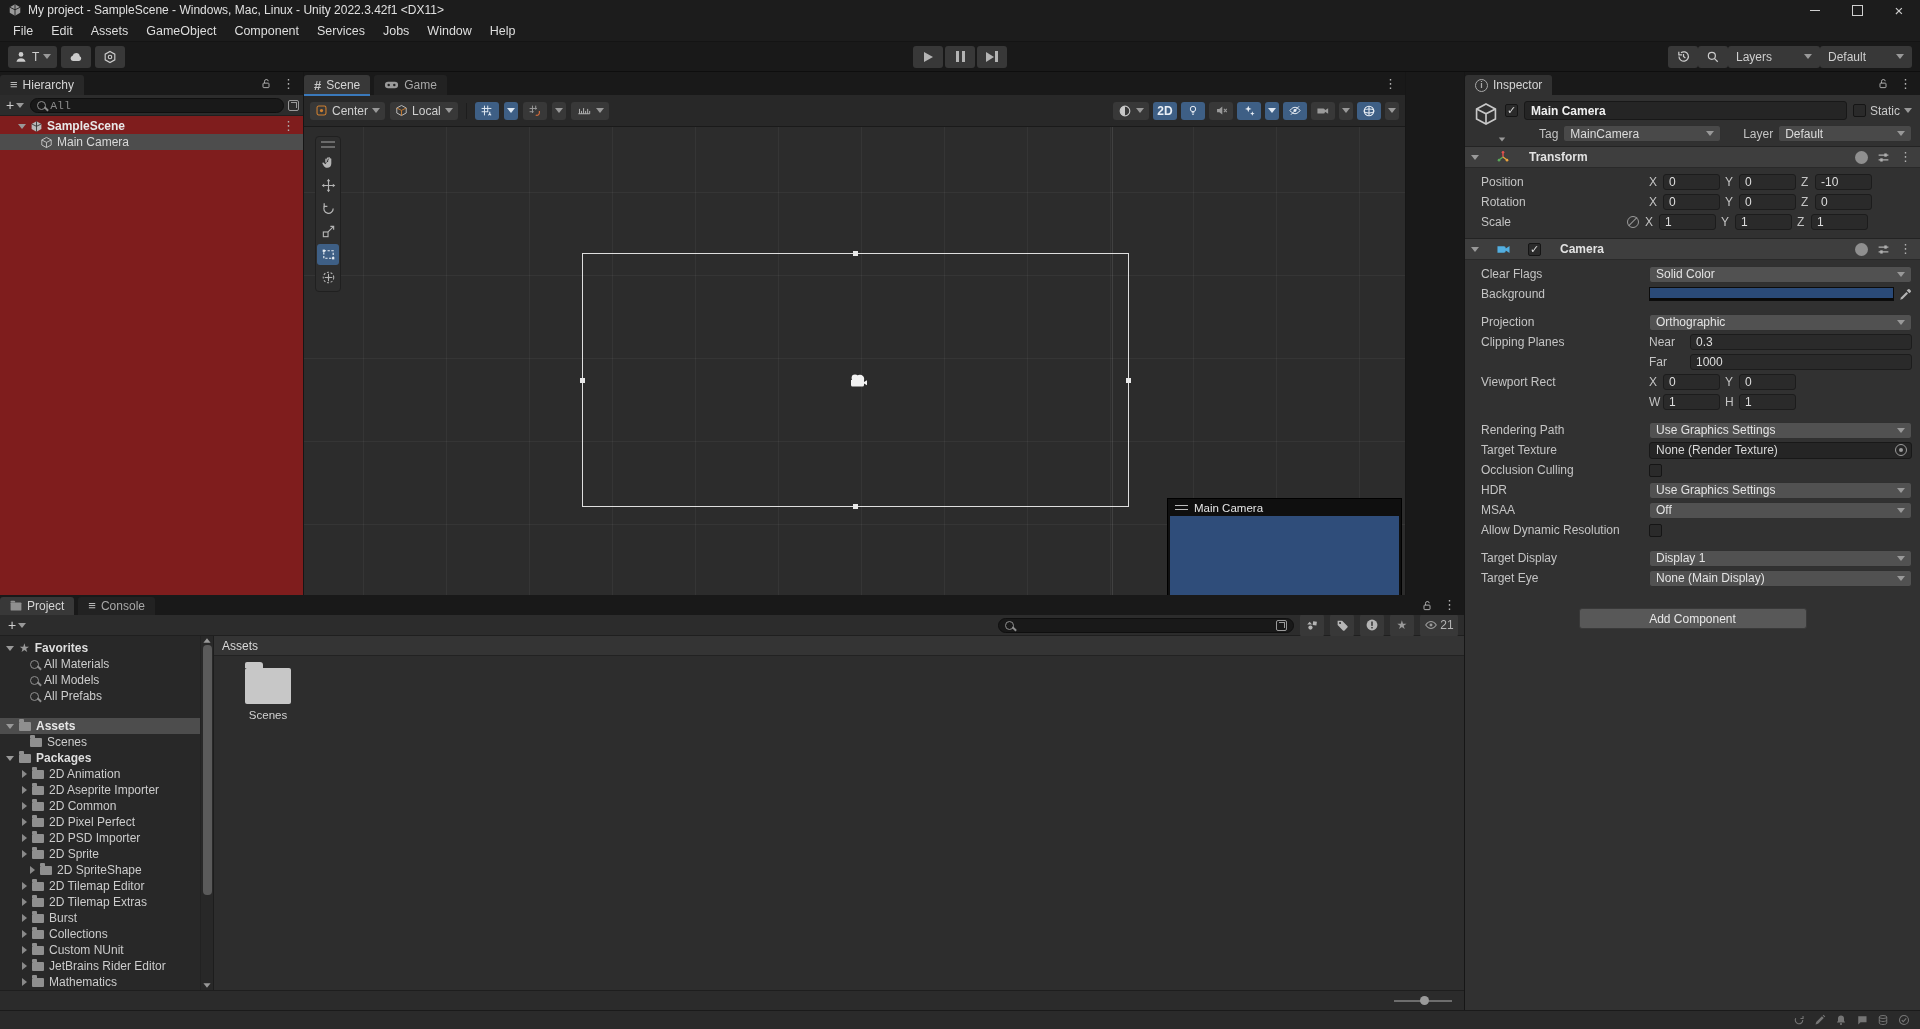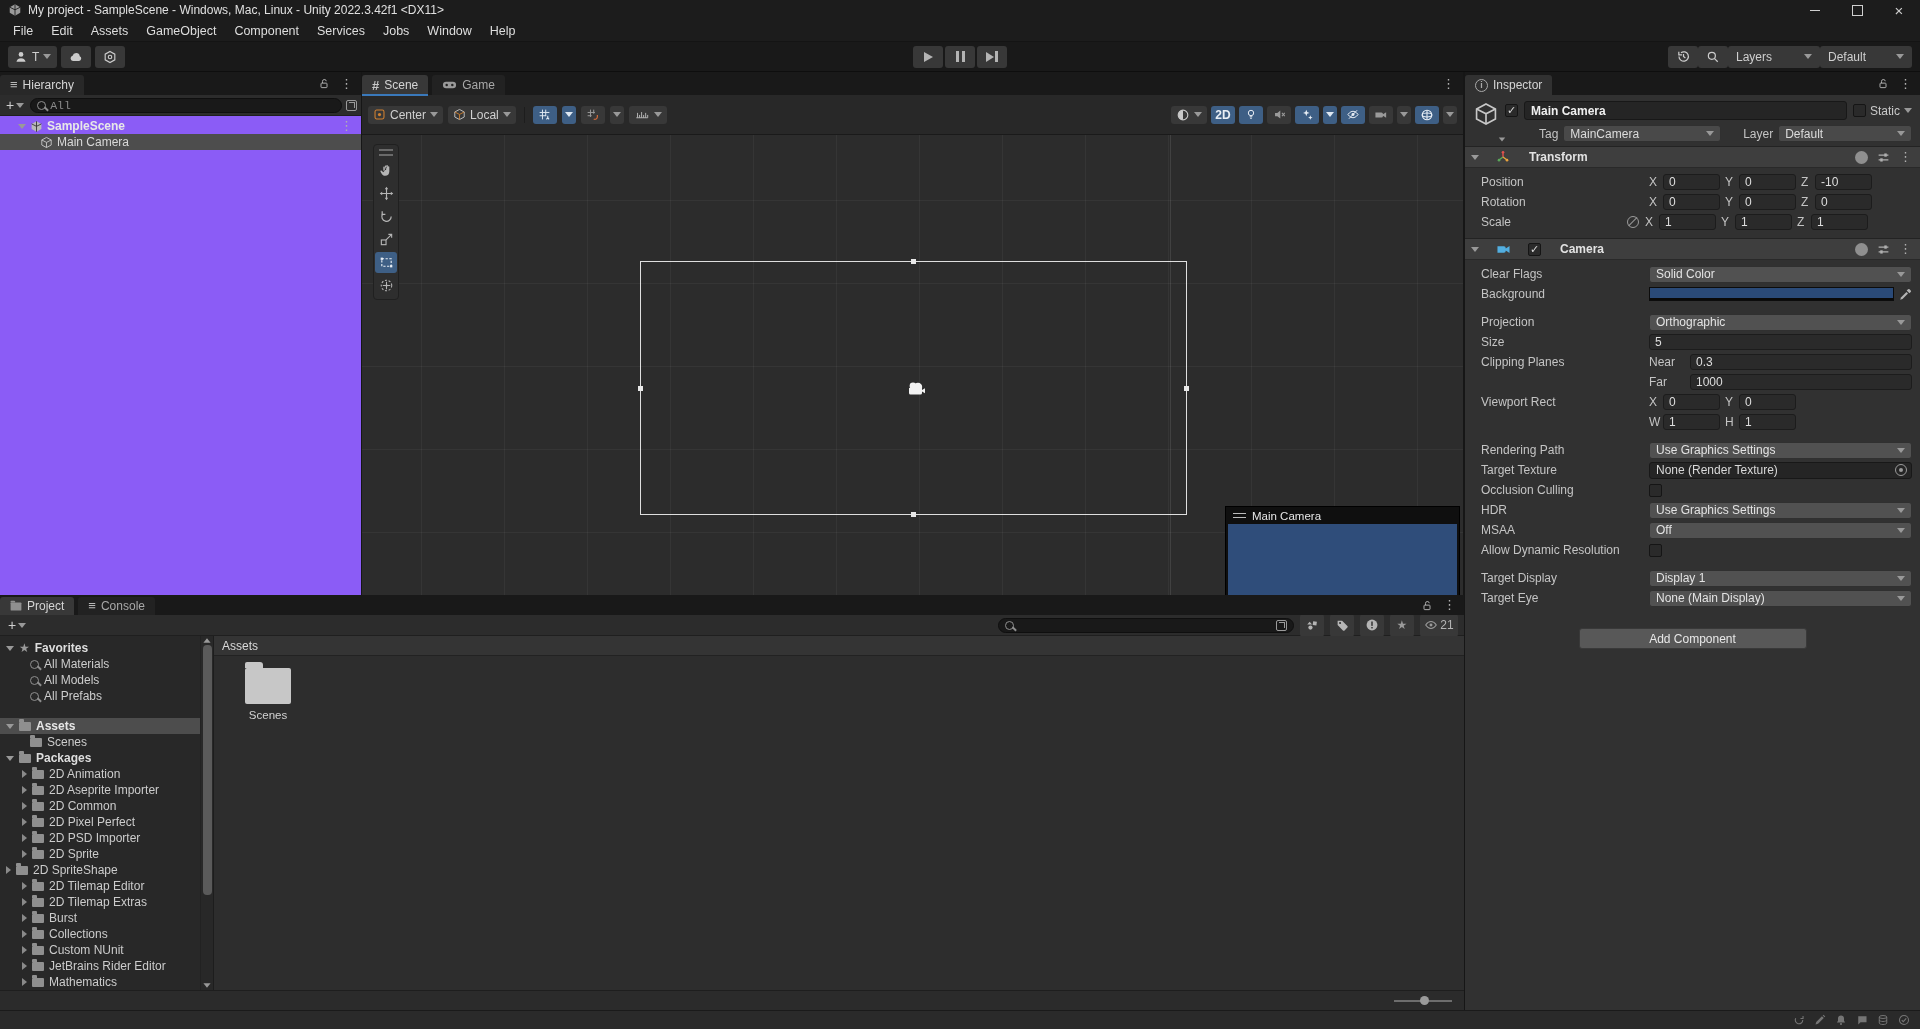"Hierarchy" .hierarchy { background: #8b5cf6 -> #7f1d1d; width: 362px -> 304px }
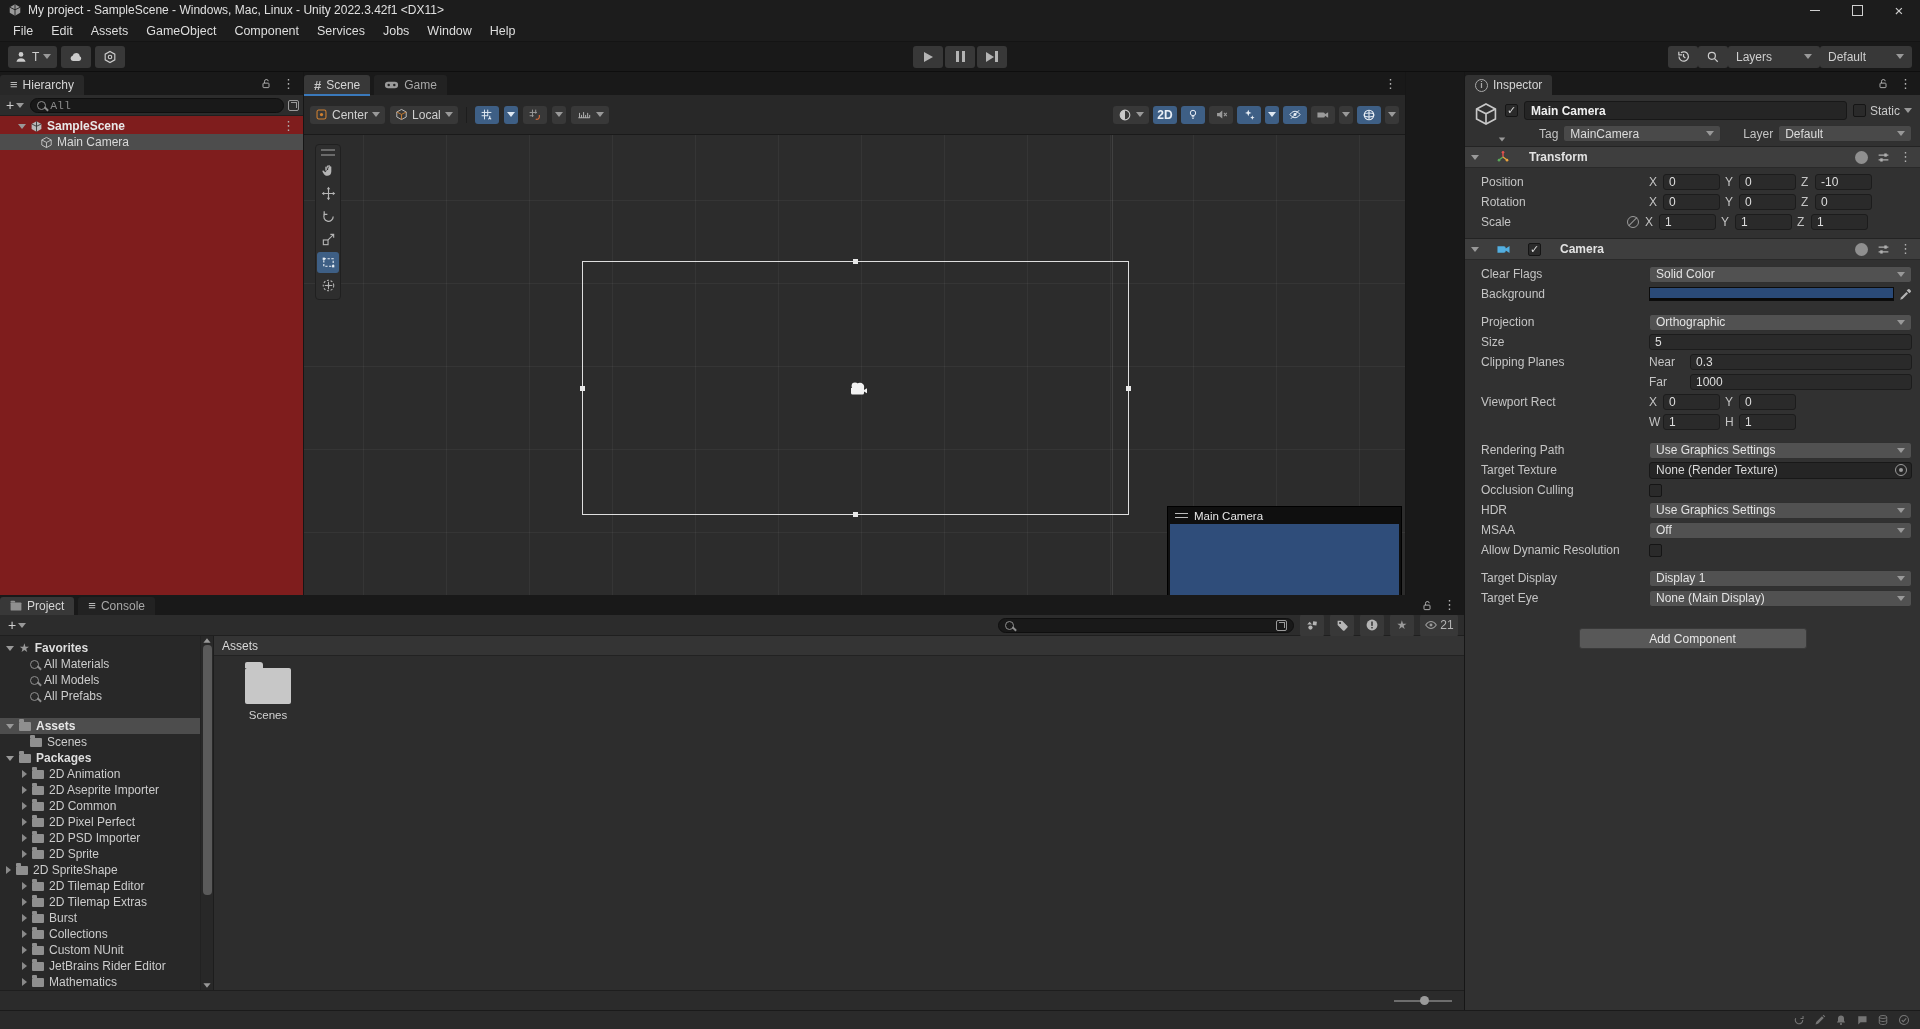"Center" .scenetoolbar { height: 40px -> 32px }
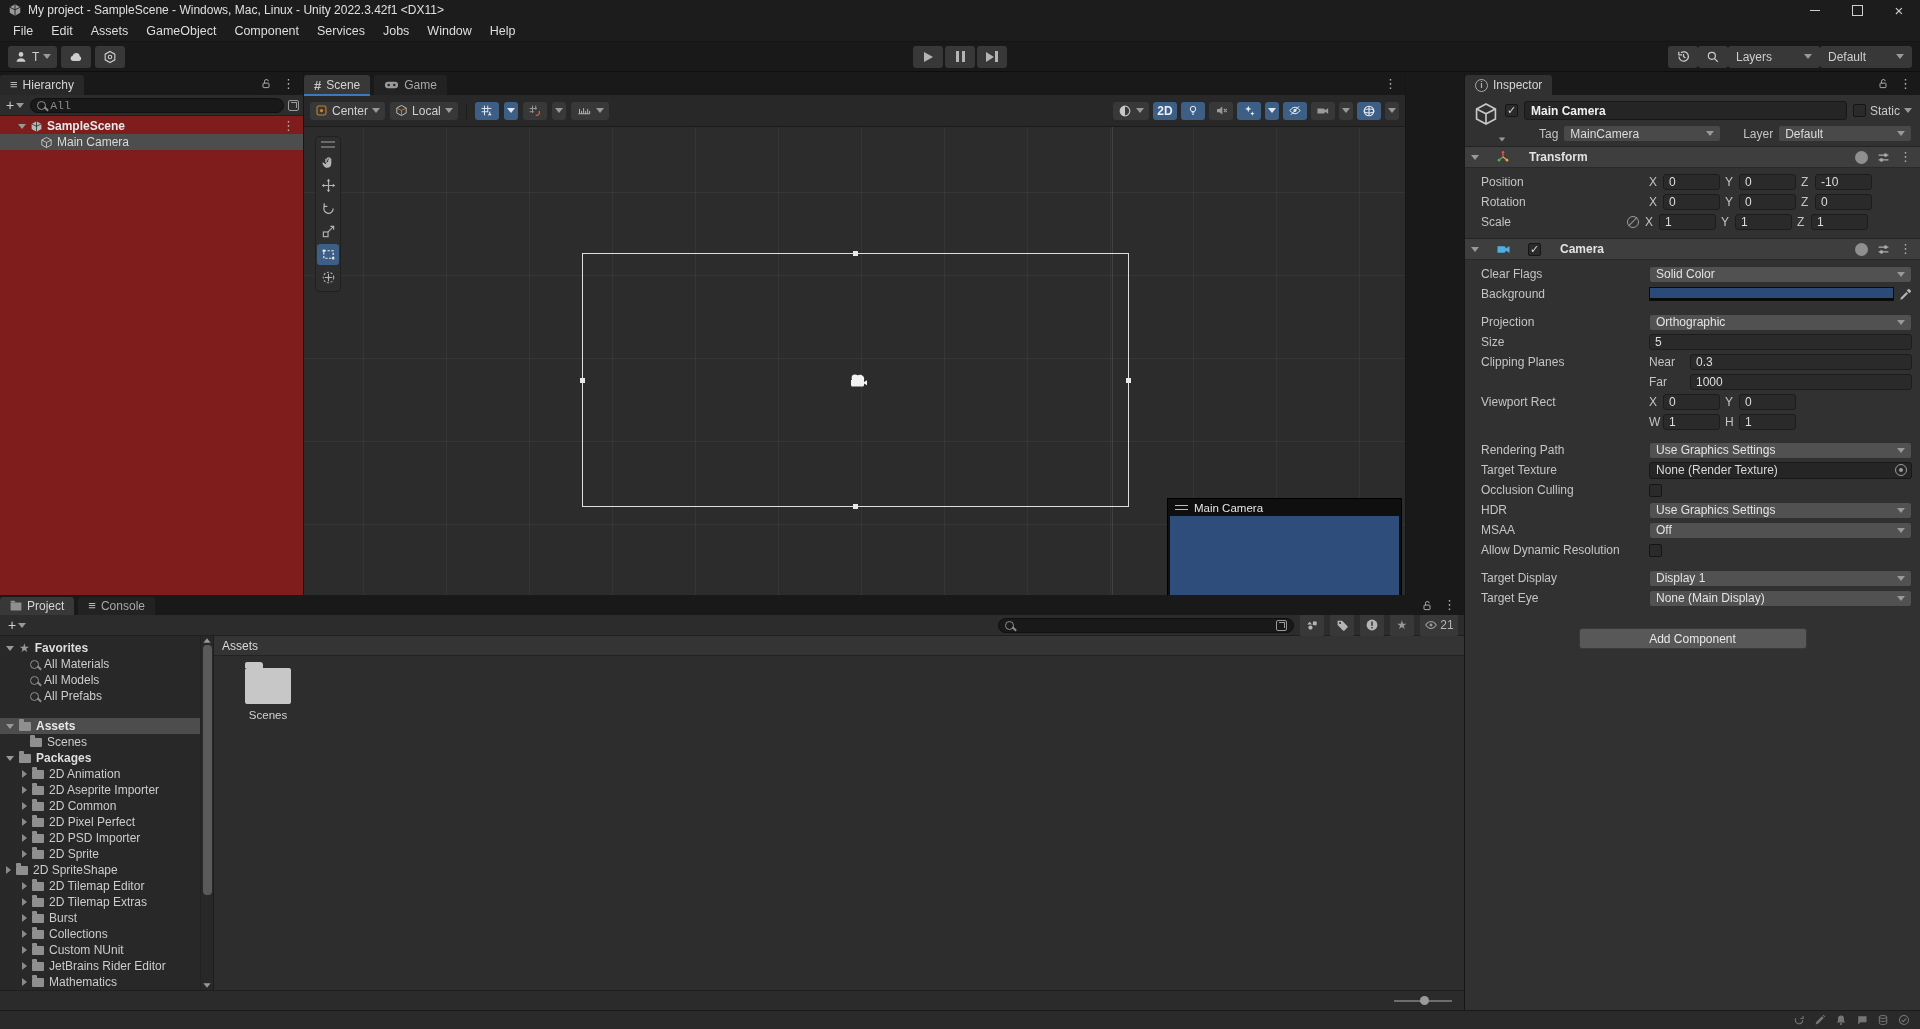"Size" div.irow { html: <div> <span>Size</span> <div> <div> <span>5</span> </div> </div> </div> -> none }
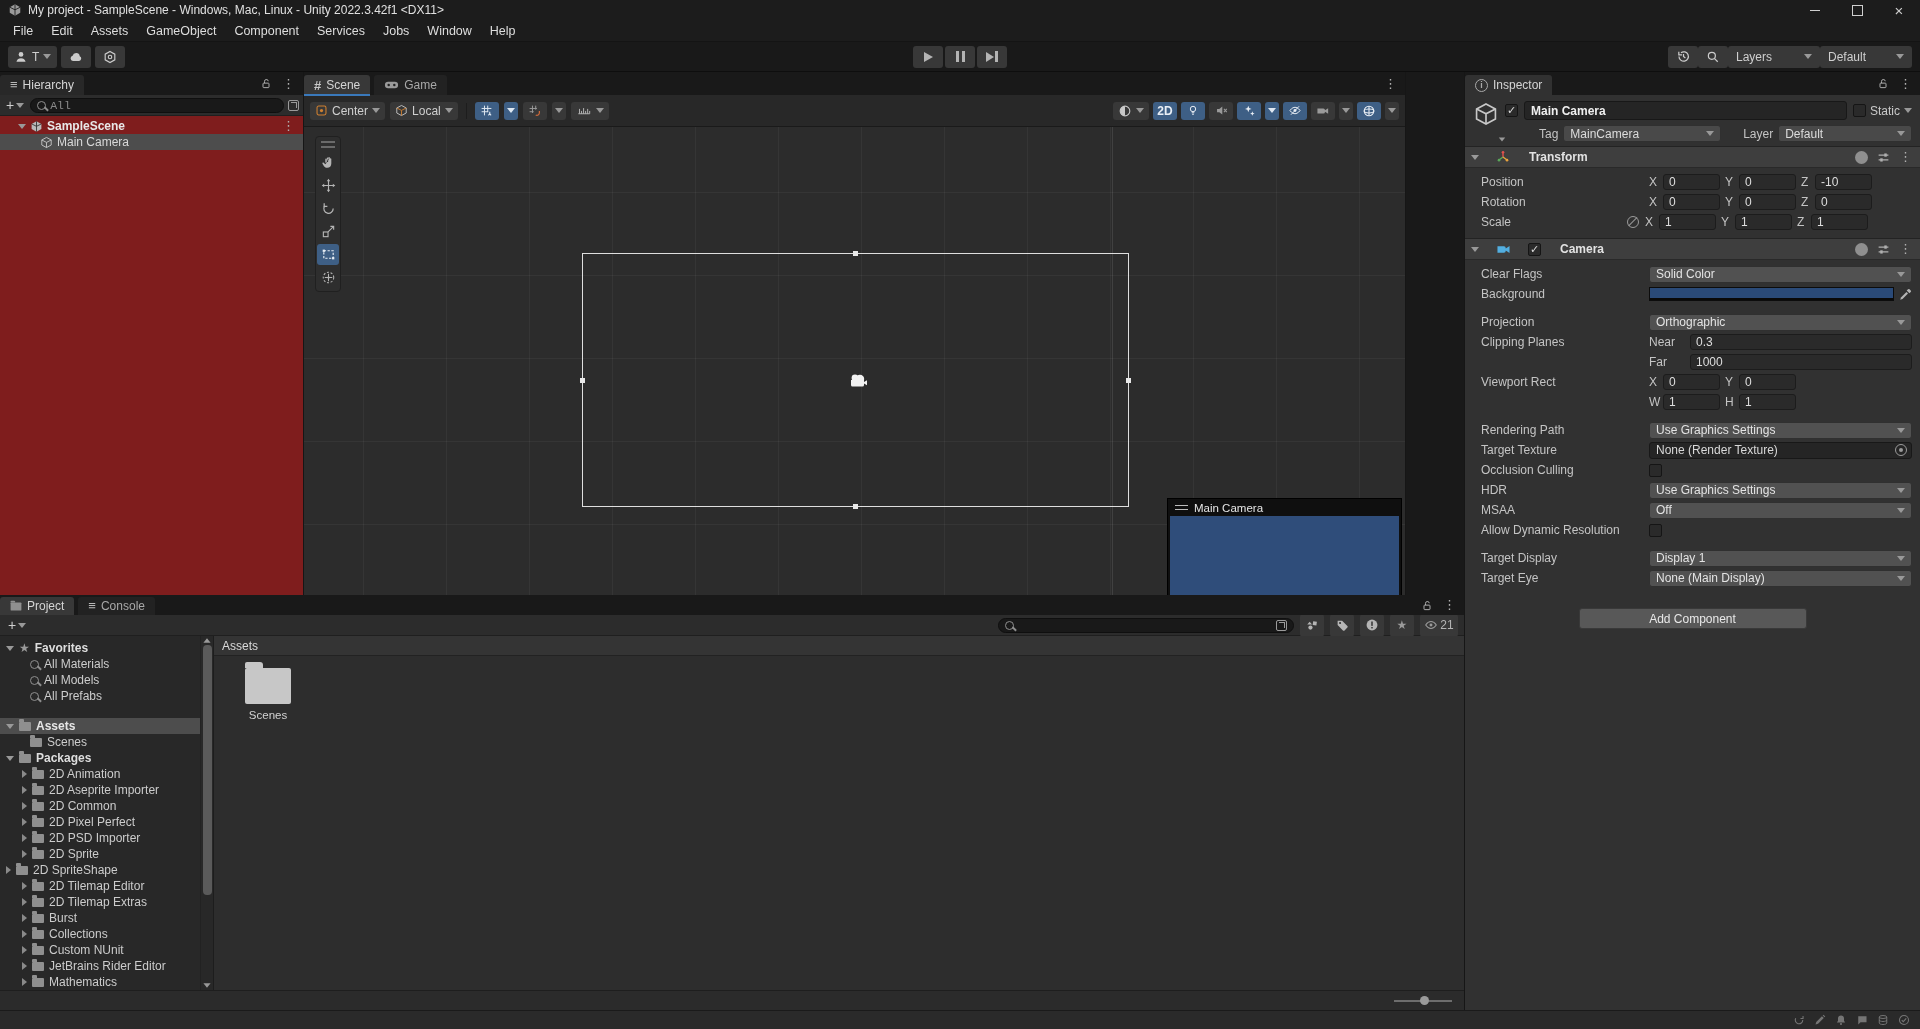"2D SpriteShape" div.trow { padding-left: 6px -> 30px }
